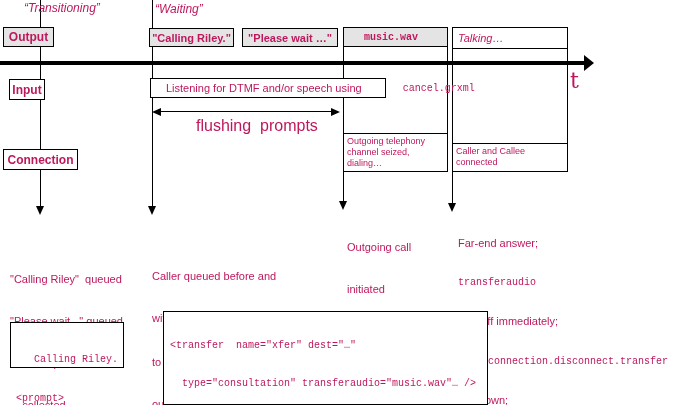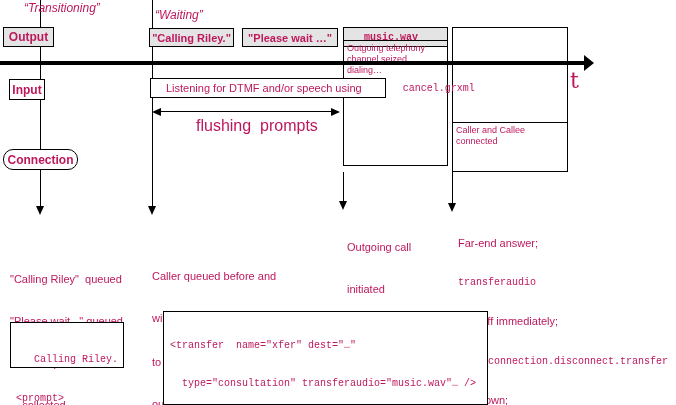"“Waiting”" div.state-label { top: 8px -> 2px }
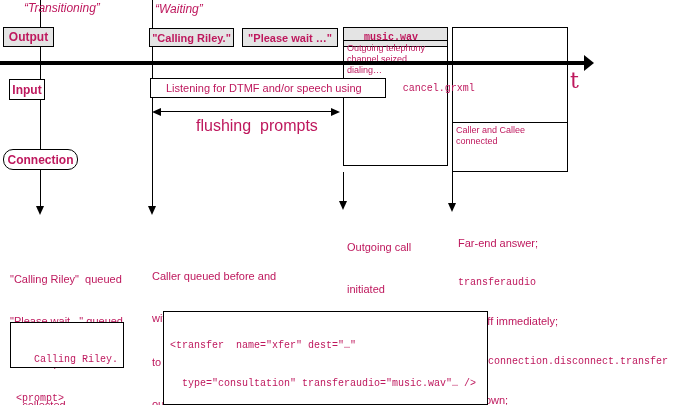"Talking…" div.rc-talking { html: none -> <div>Talking…</div> }
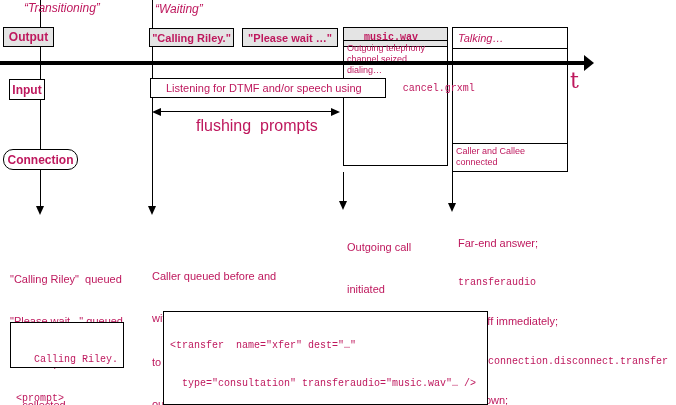"Outgoing telephony" .middle-column { flex-direction: row -> column; top: 40px -> 46px }
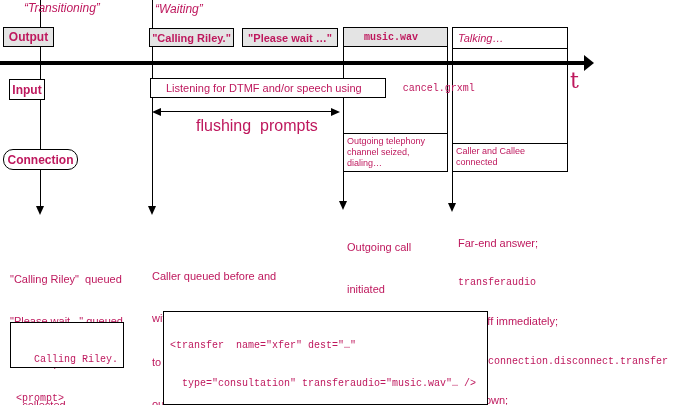"Connection" div.box { border-radius: 10px -> none }
